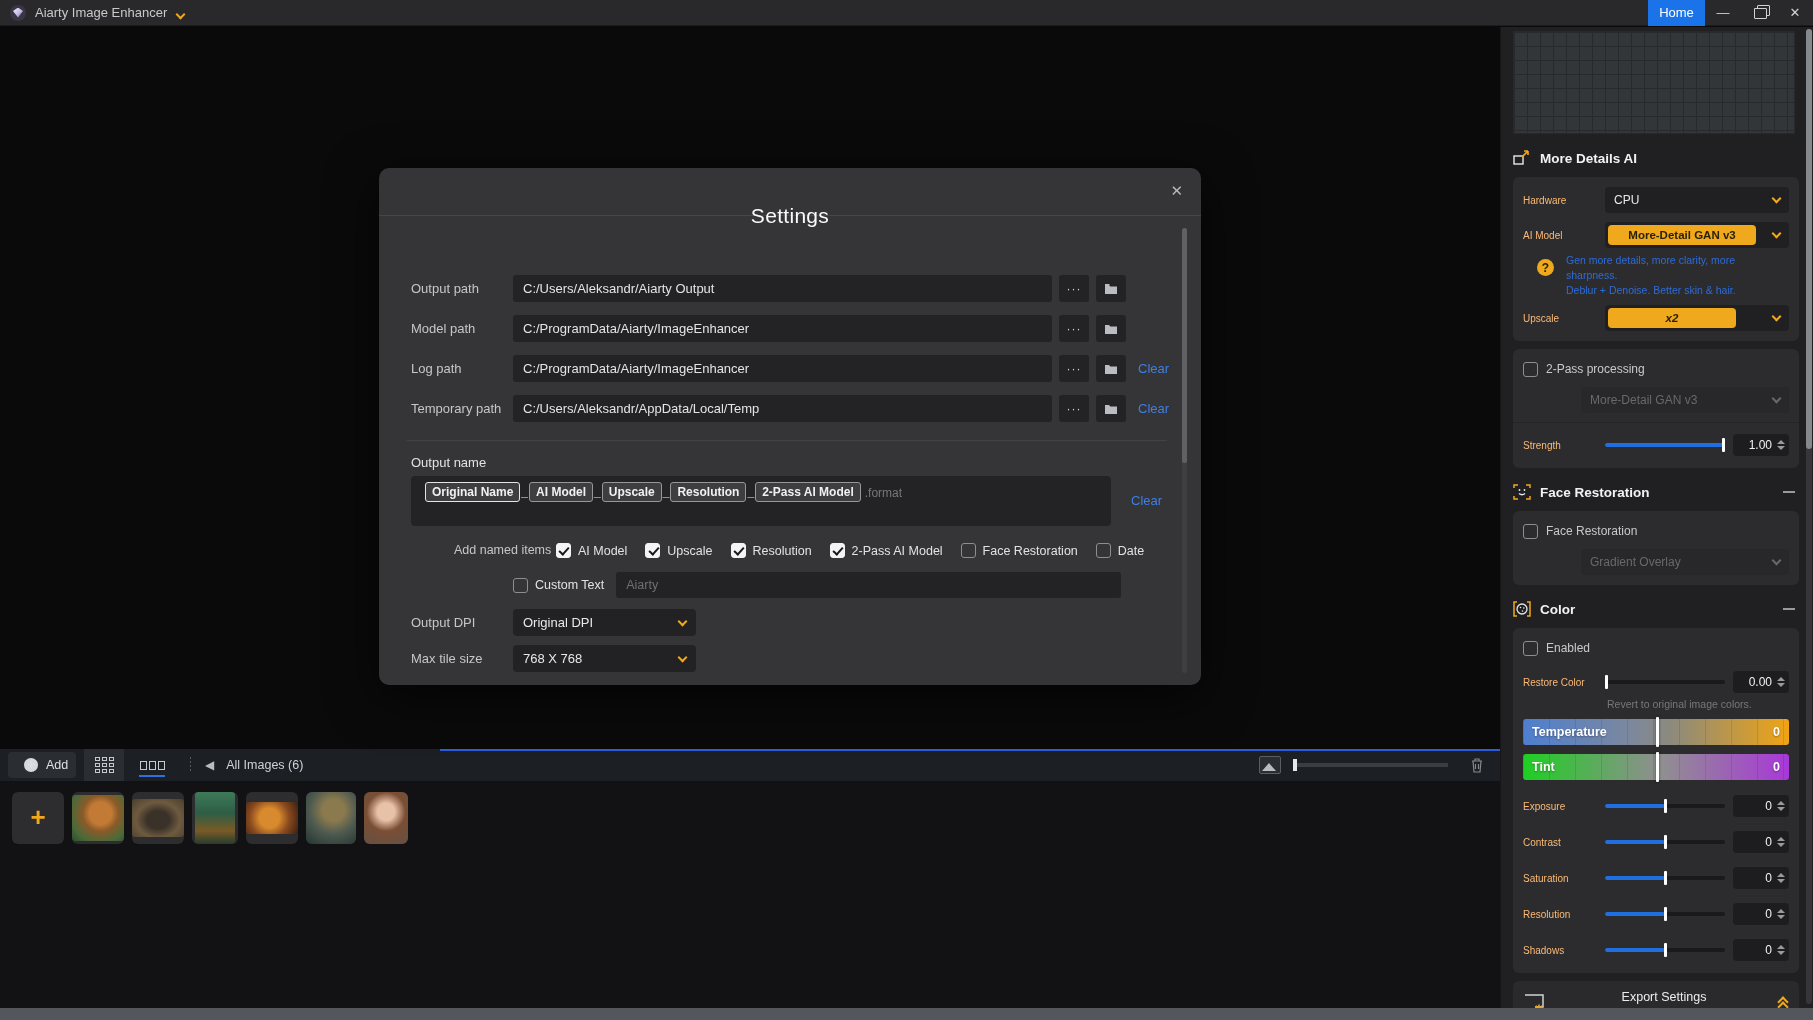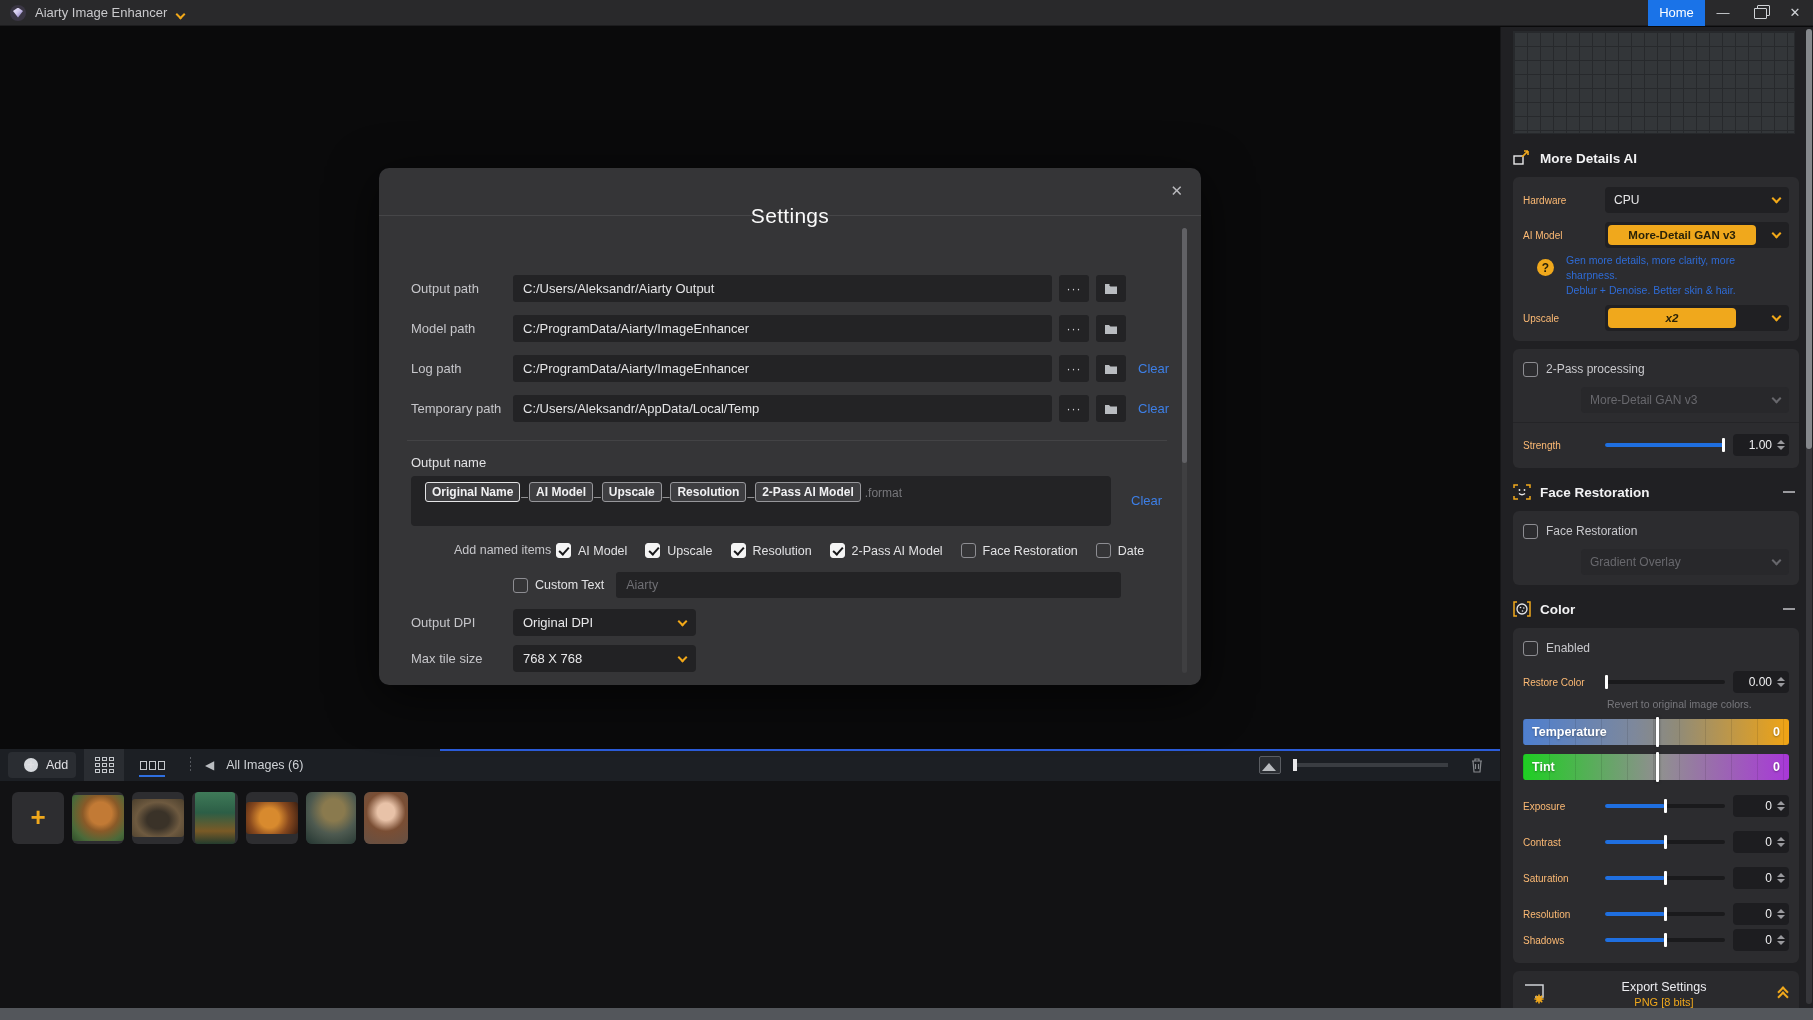"Shadows" div.srow { margin-top: none -> 10px }
